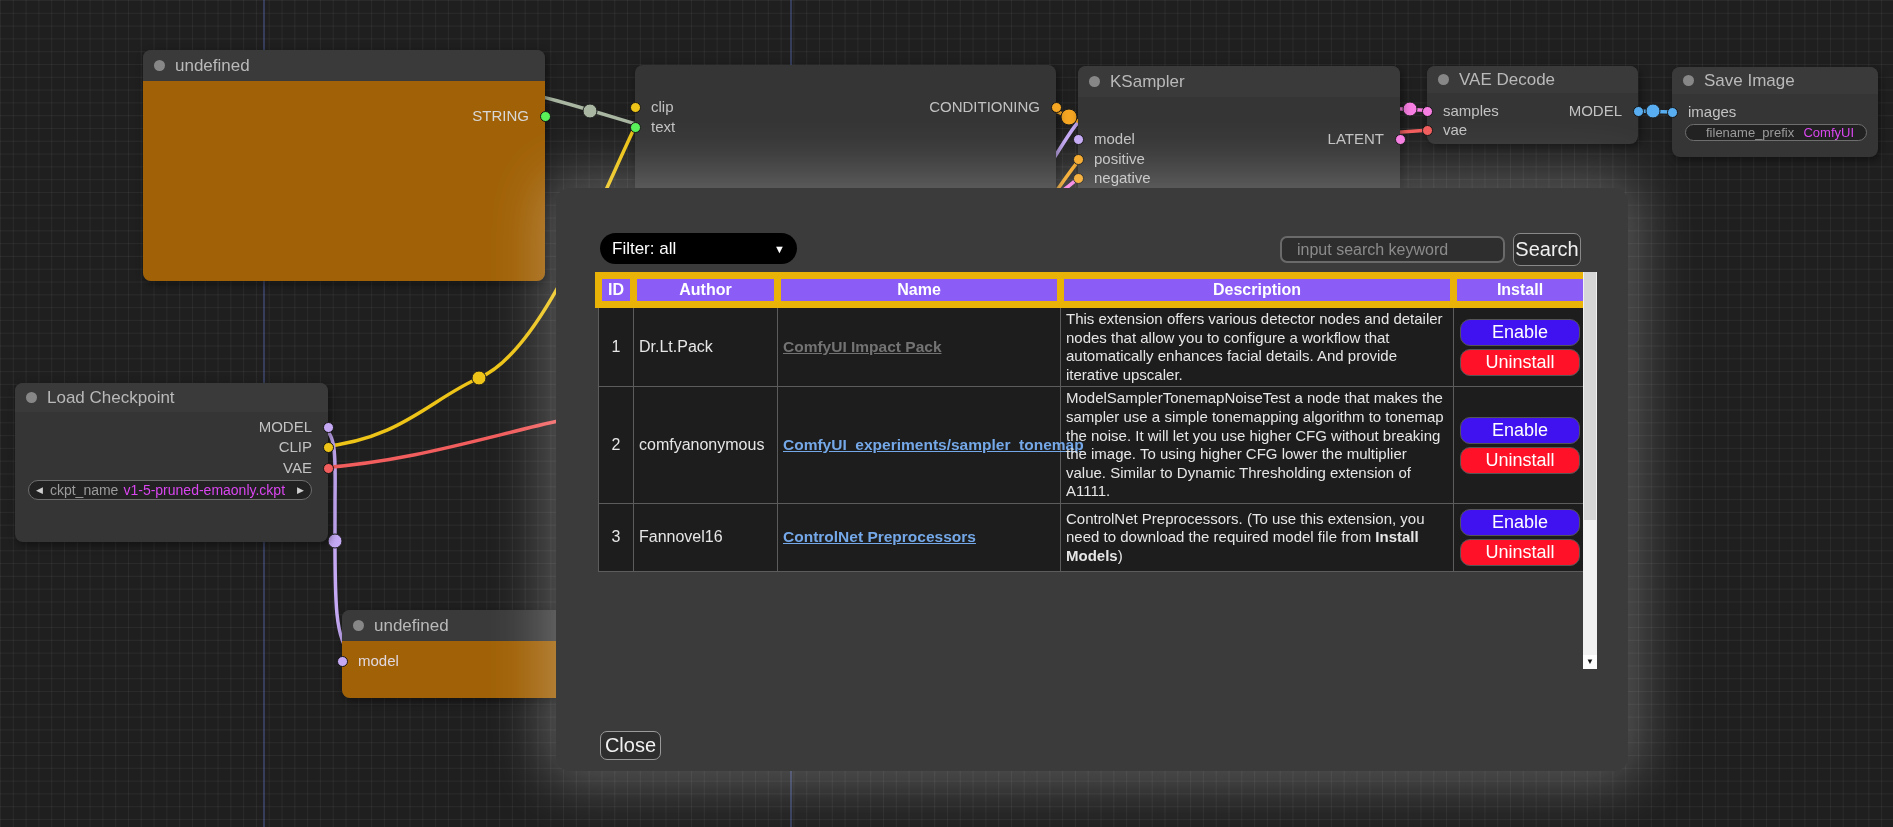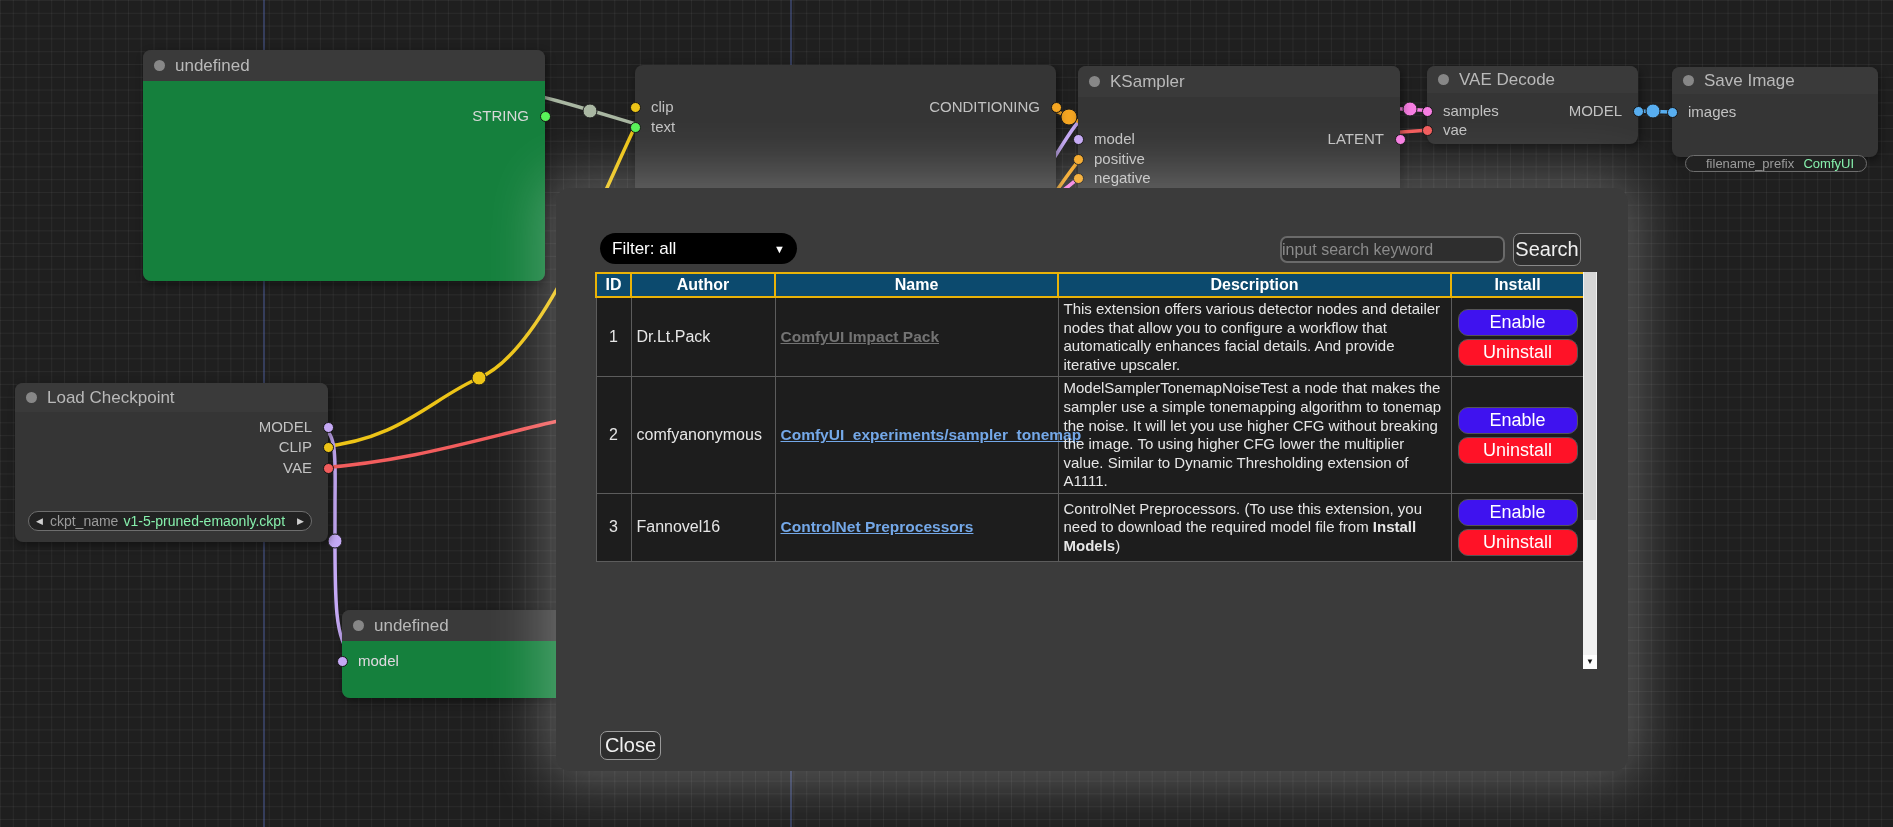"STRING" .node.red .node-body { background: #15803d -> #a16207 }
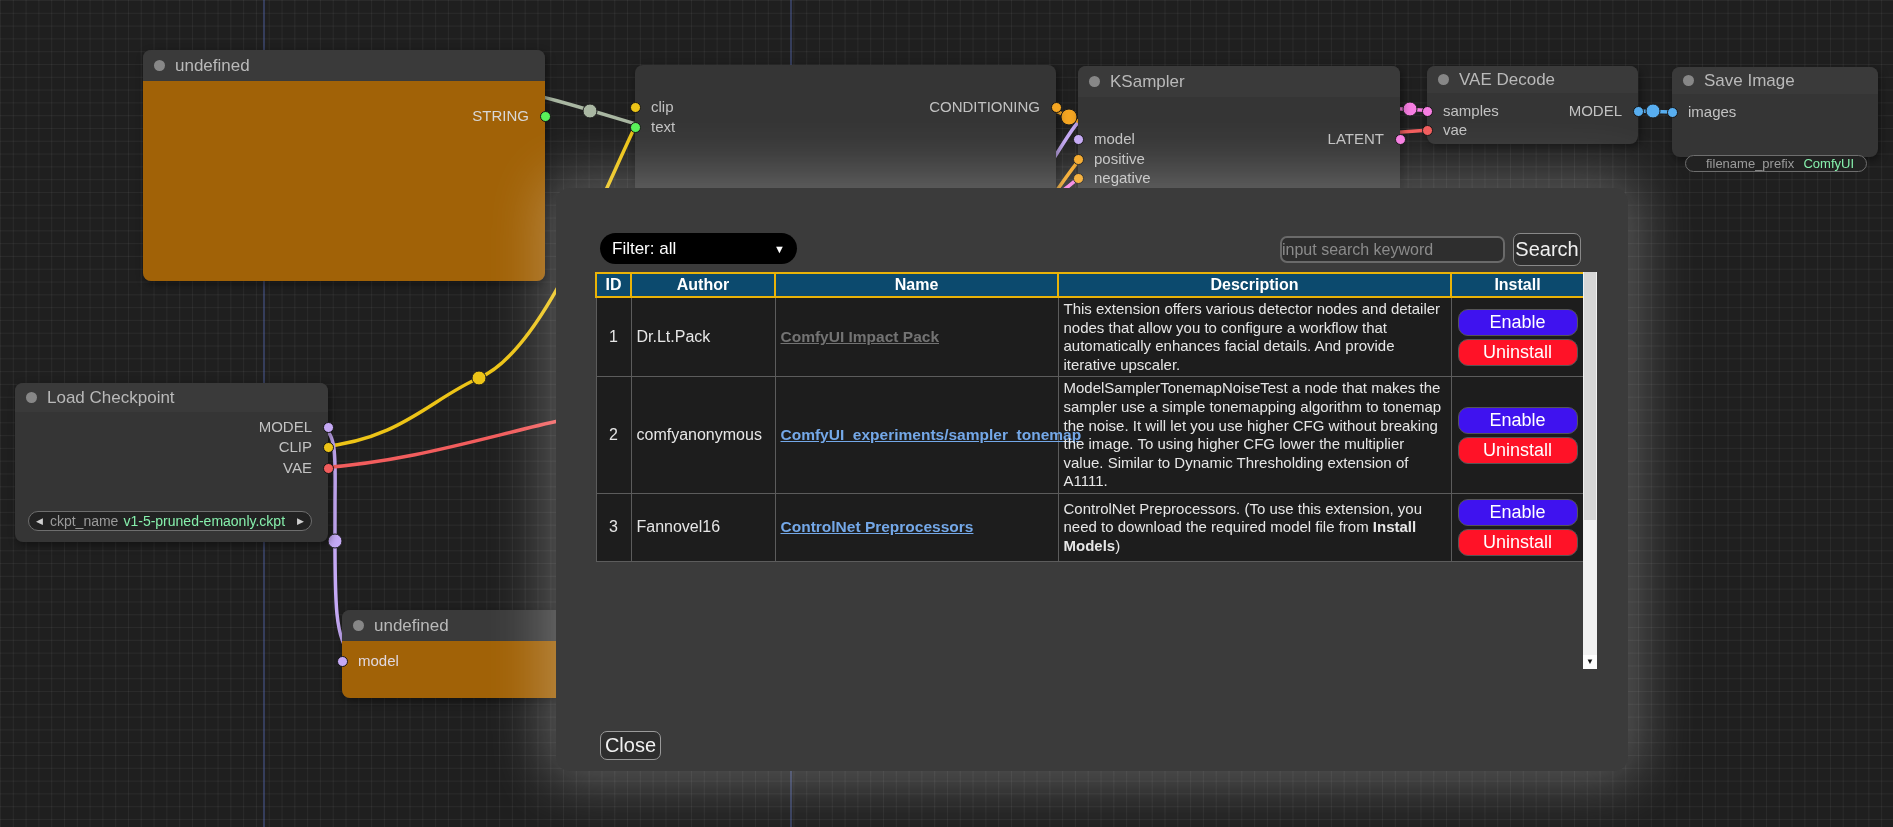"filename_prefix" .widget { margin-top: 31px -> none }
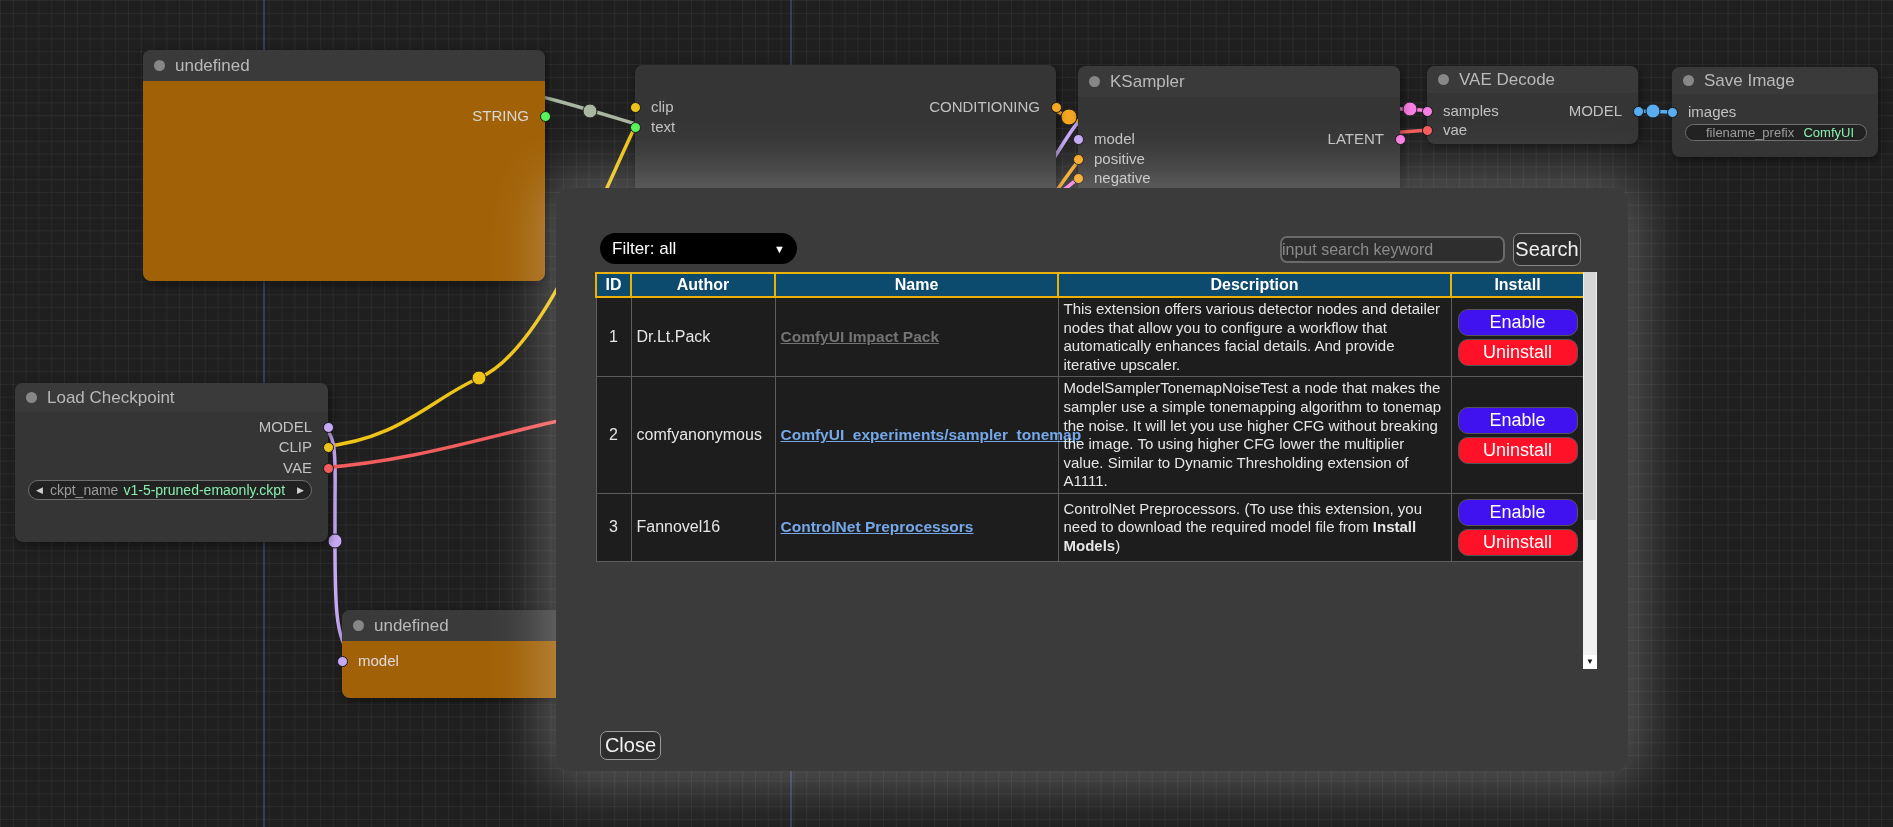"ComfyUI" .widget .wvalue { color: #86efac -> #d946ef }
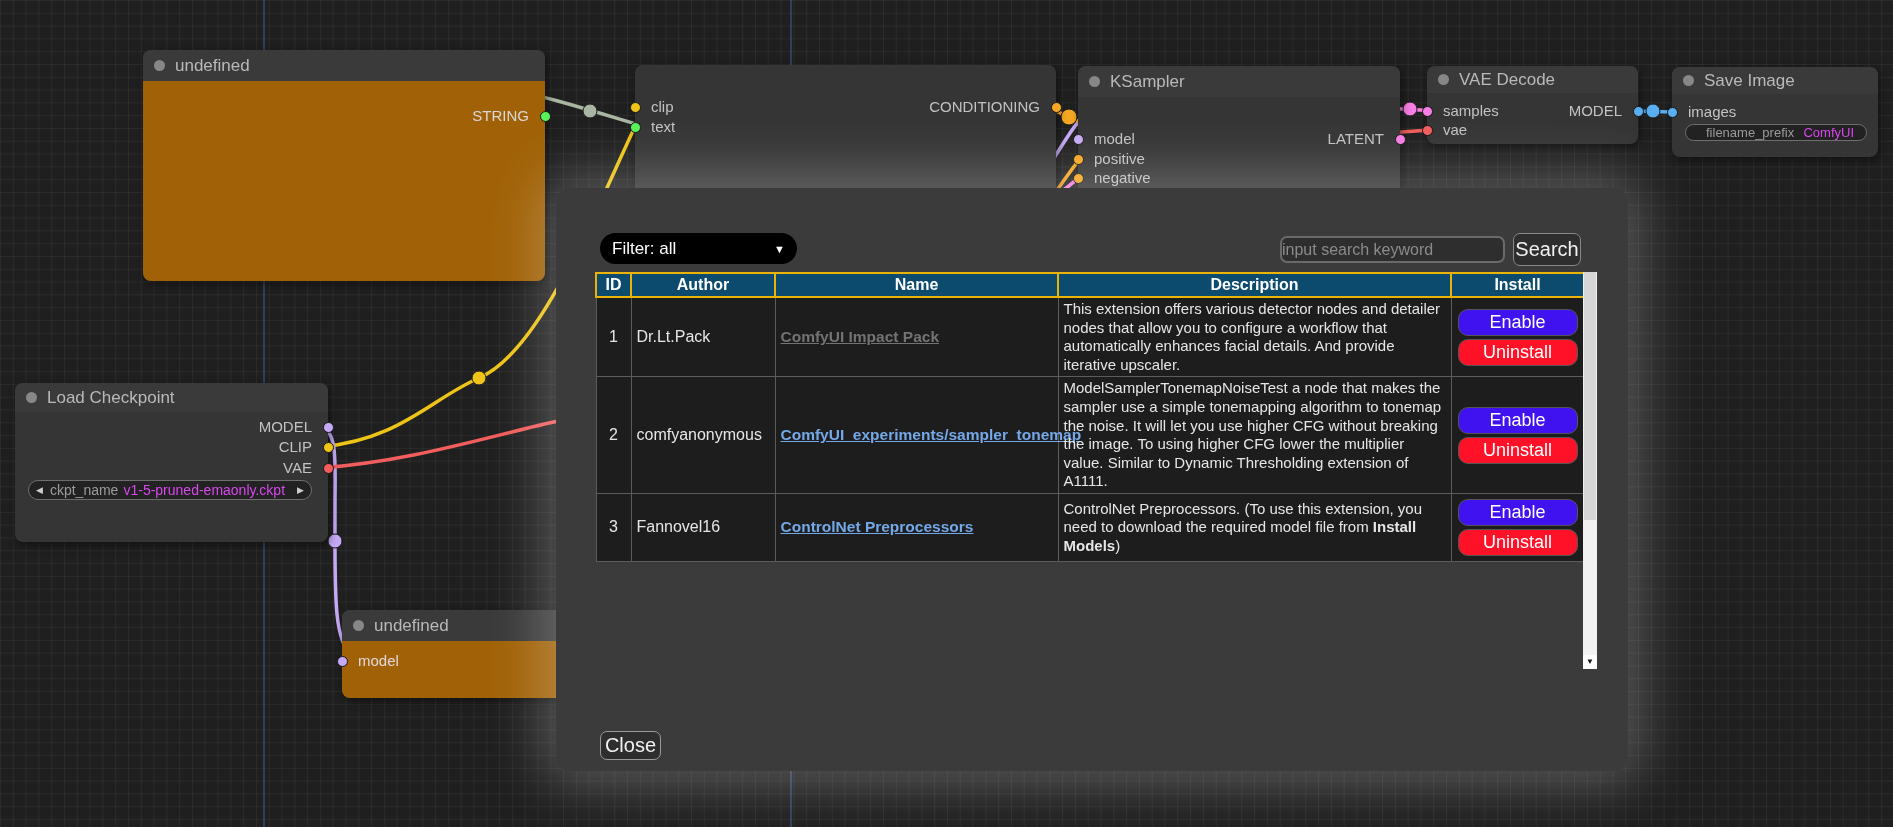"input search keyword" #search-input { padding: 0 0 -> 0 15px }
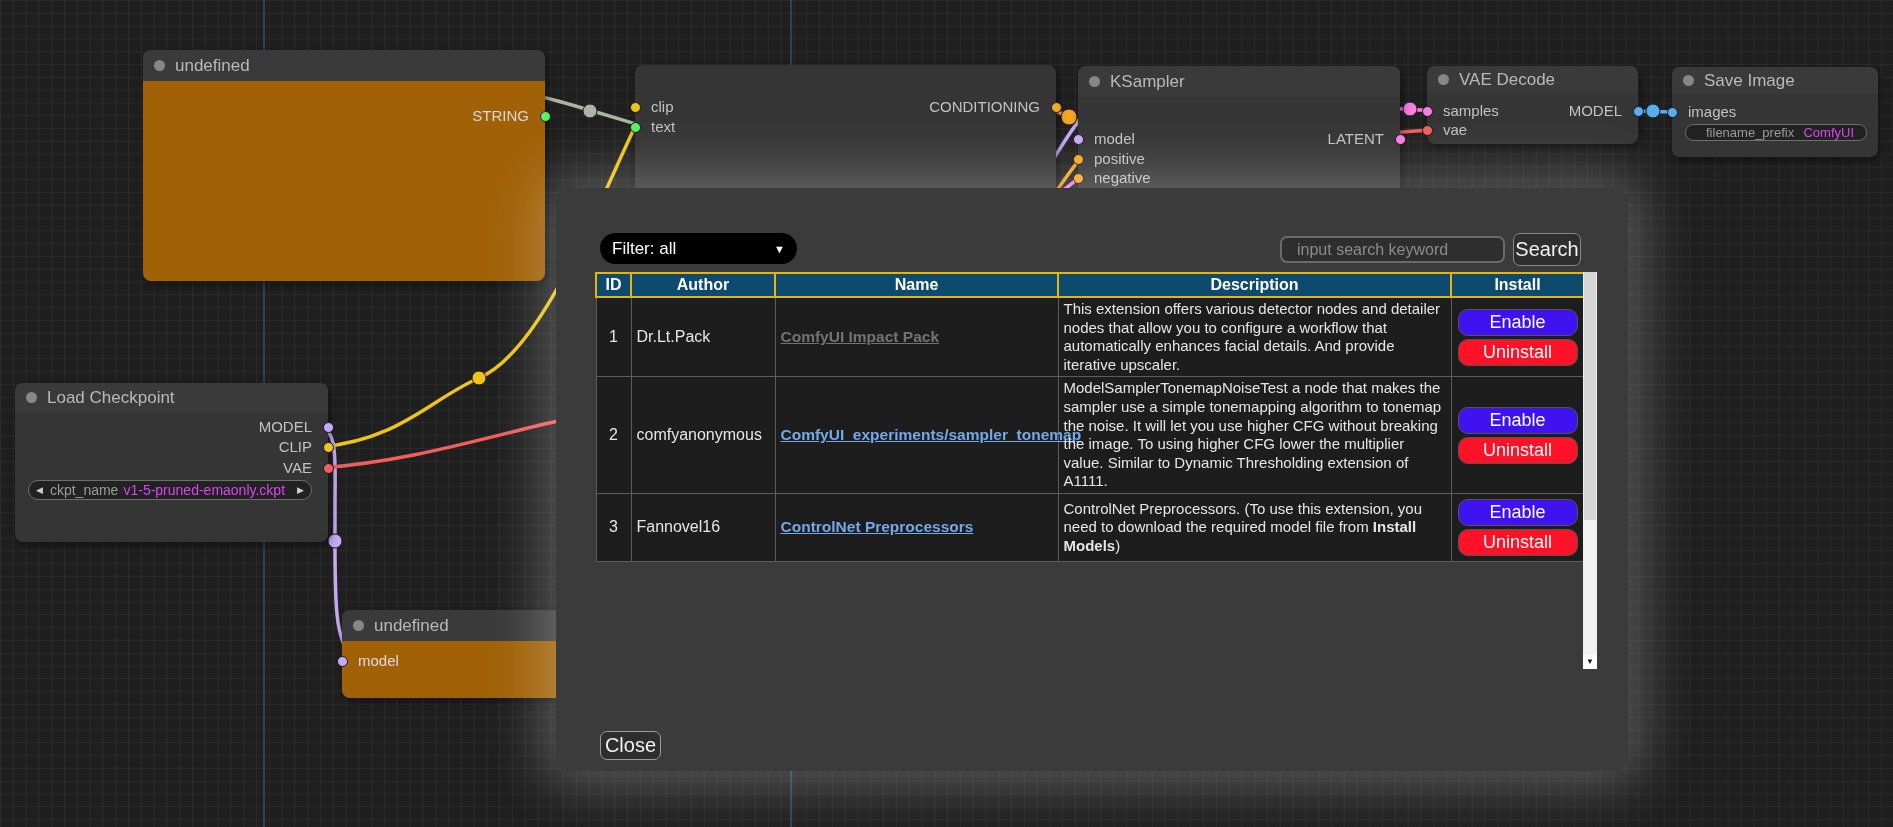"ID" table.ext th { background: #0c4a6e -> #8b5cf6; border: 2px solid #eab308 -> 7px solid #eab308 }
